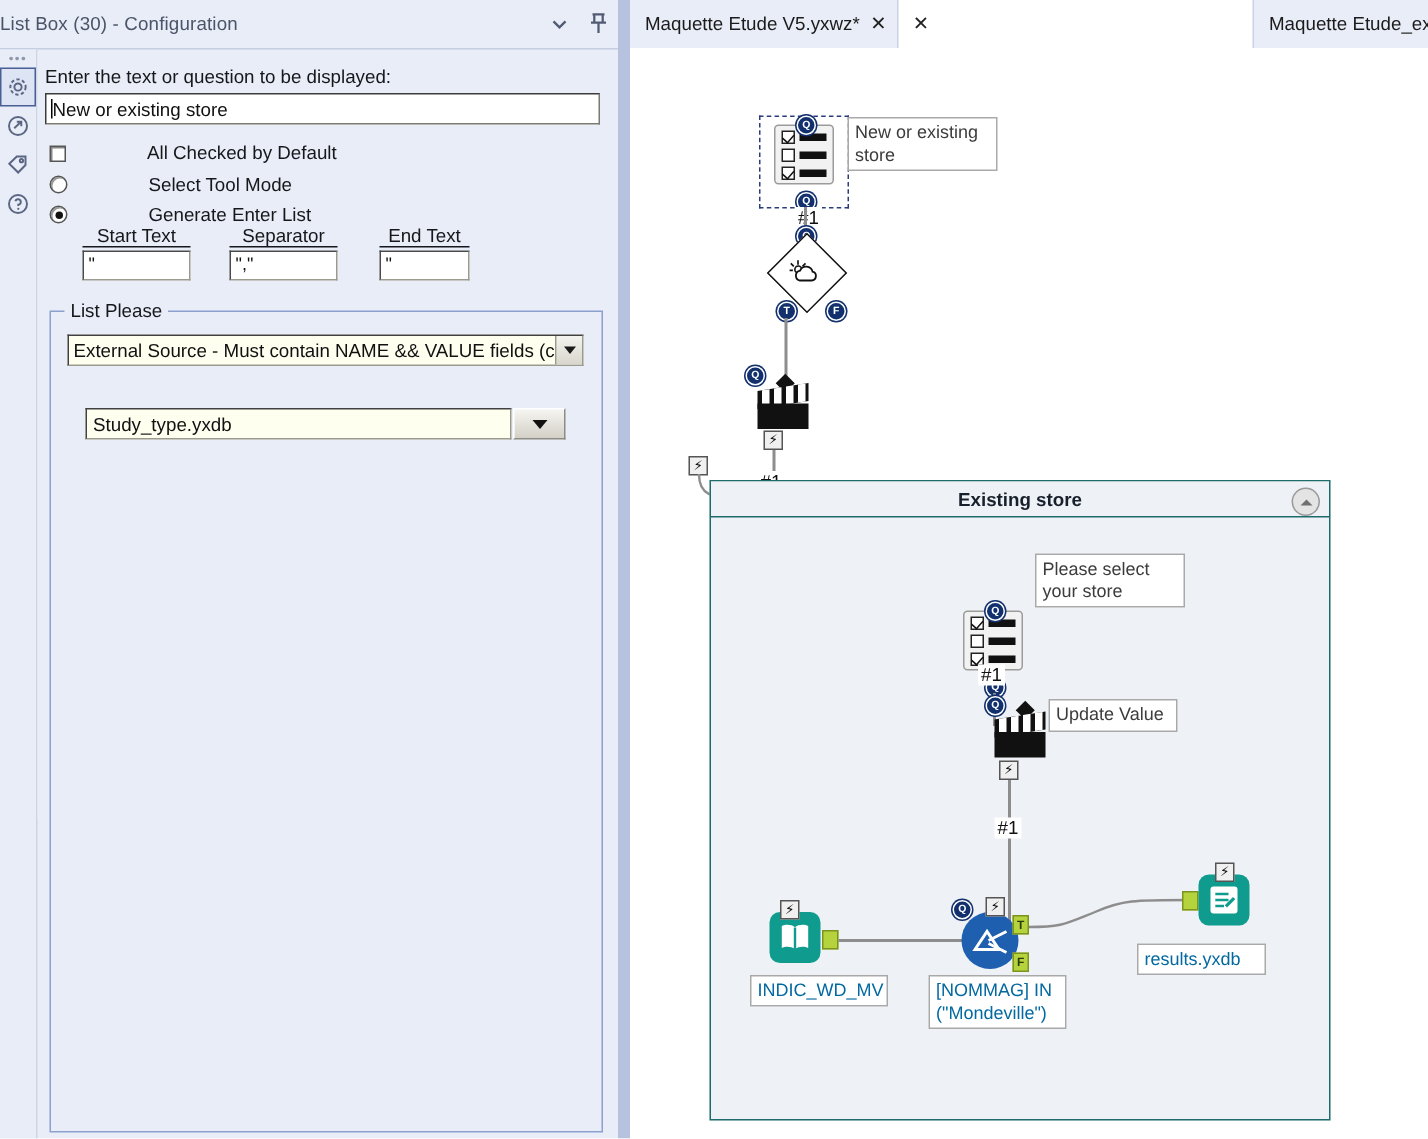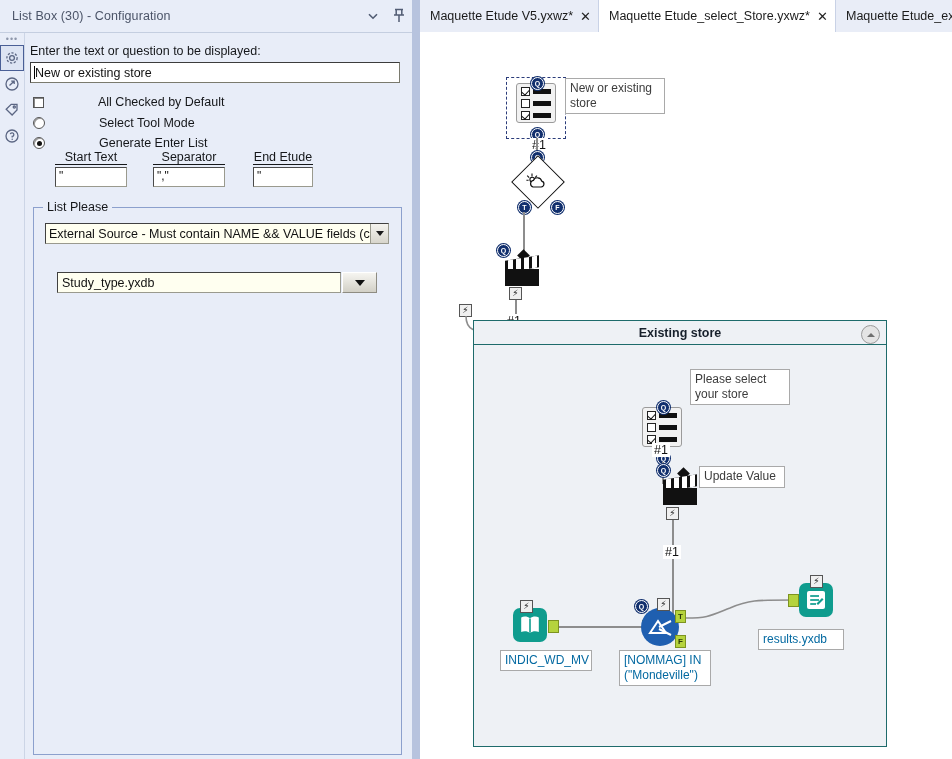"List Box (30) - Configuration" #config-title .ttl { margin-left: 12px -> 0px }
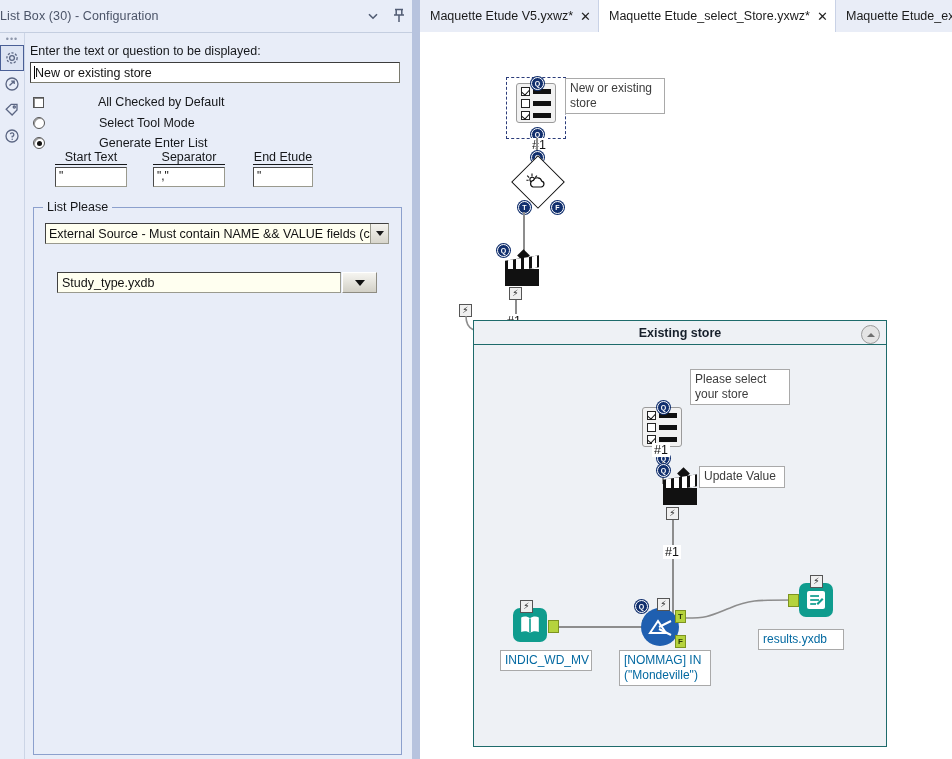"Maquette Etude_select_Store.yxwz*" span.lbl { html: <span>Maquette Etude_select_Store.yxwz*</span> -> none }
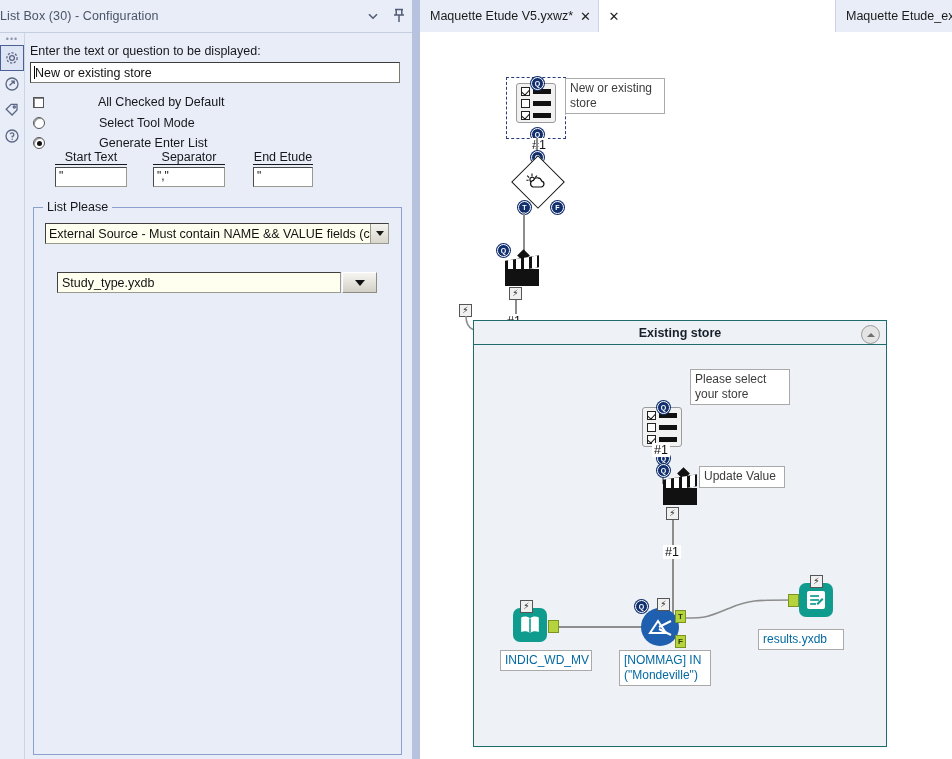"End Etude" div.cap { text: Etude -> Text }
